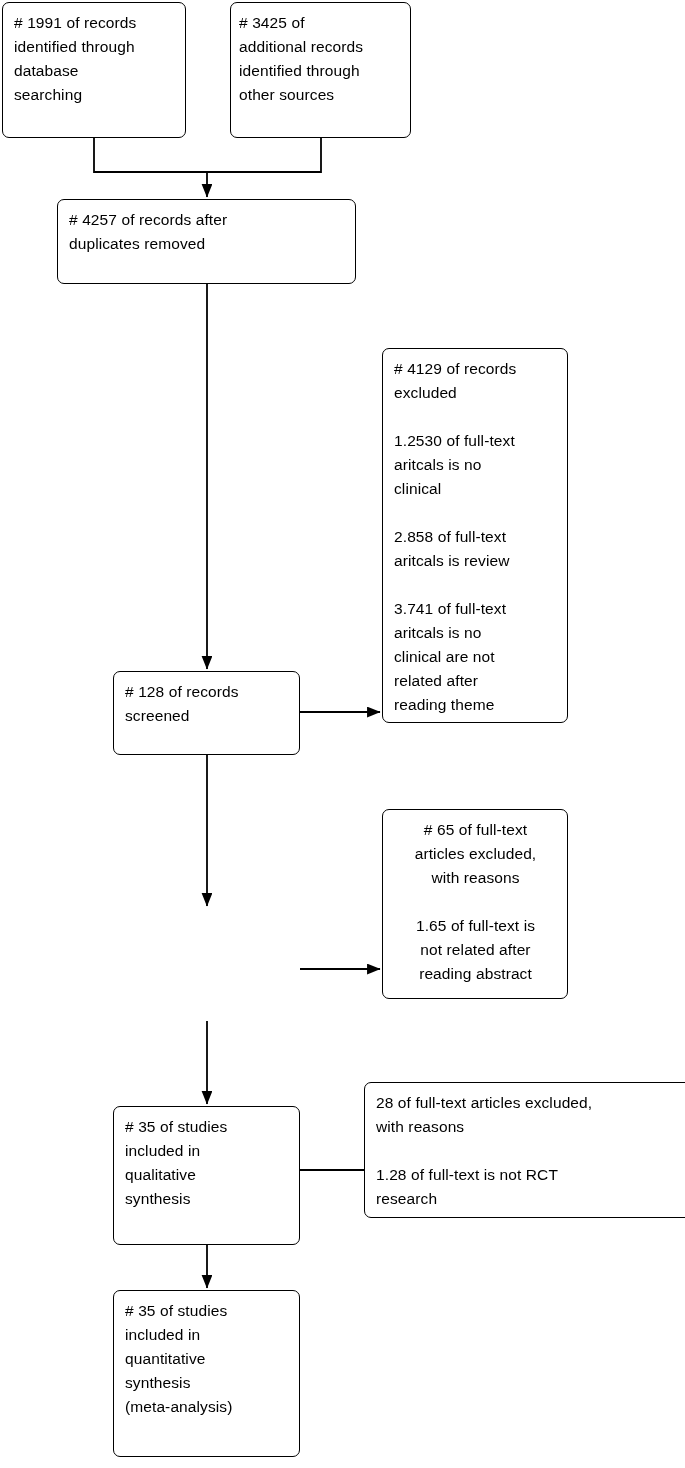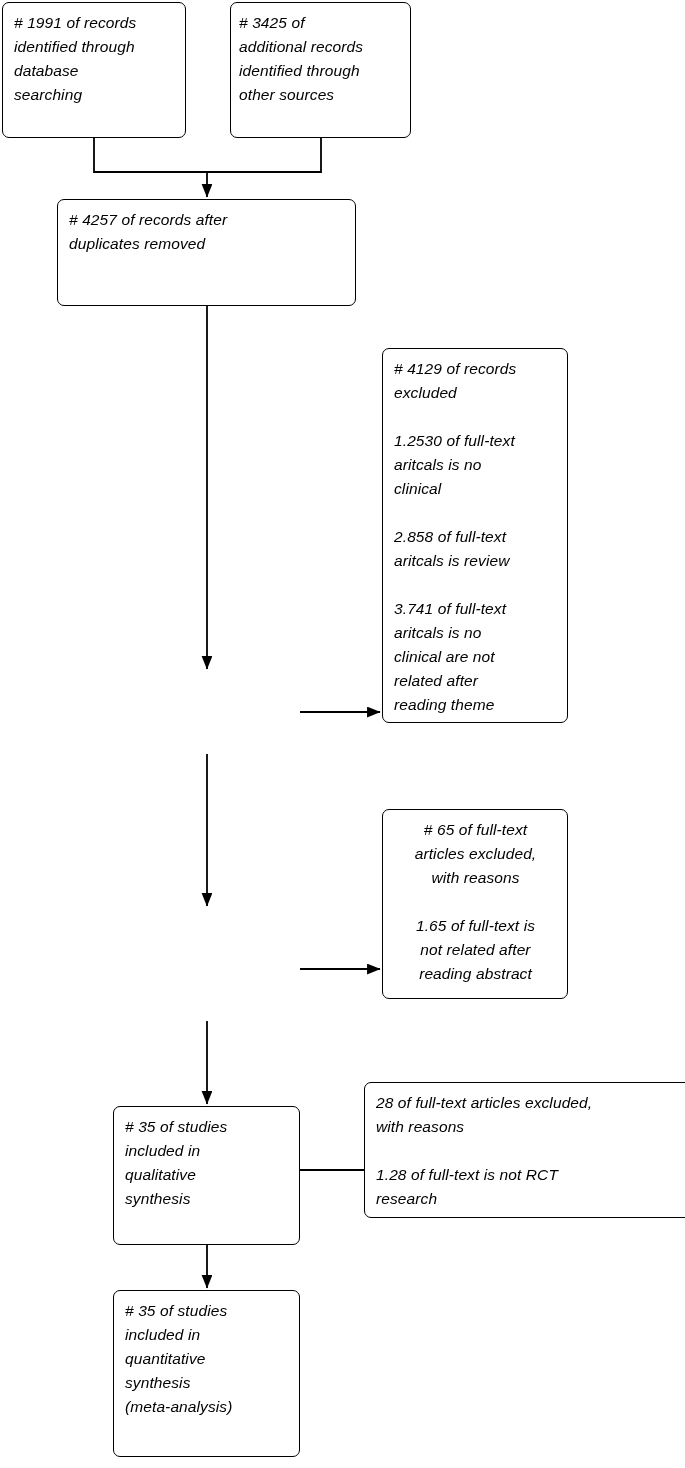"# 1991 of records" .node { font-style: italic -> none }
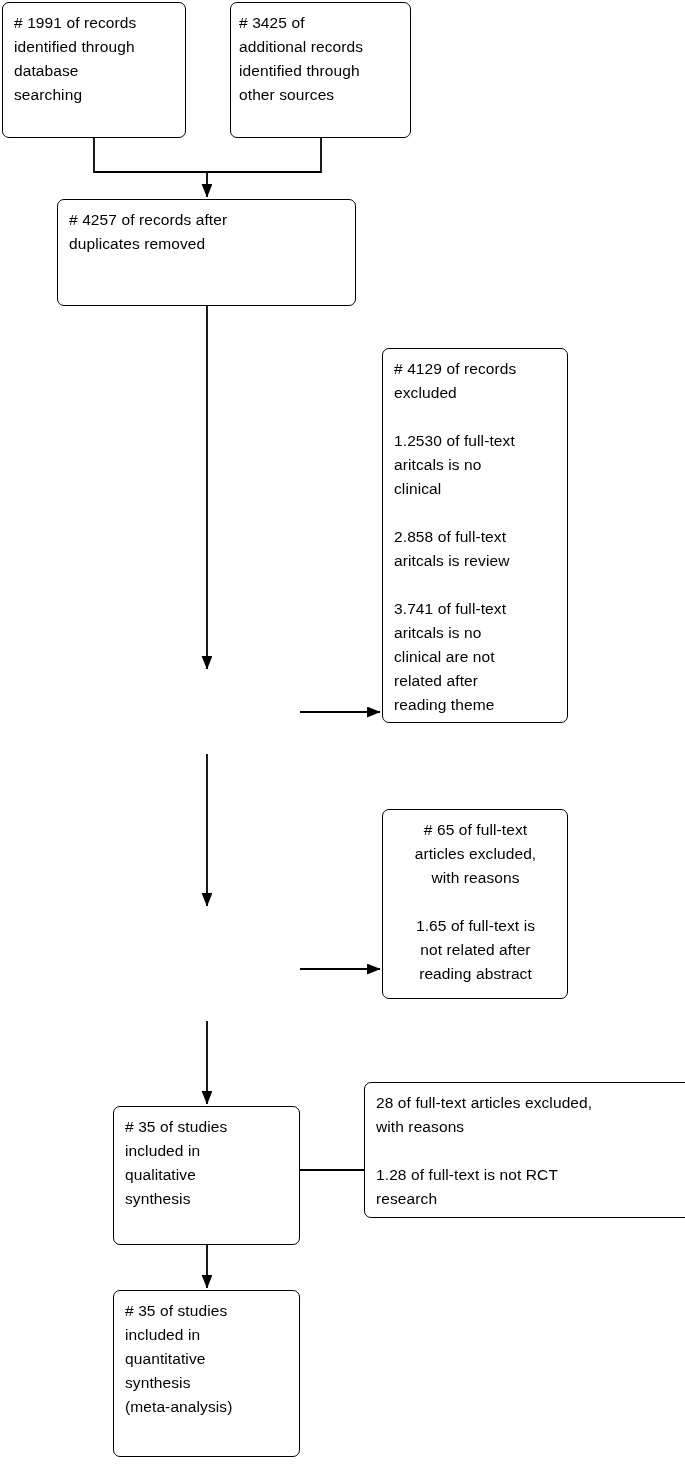"# 4257 of records after" div.node { height: 107px -> 85px }
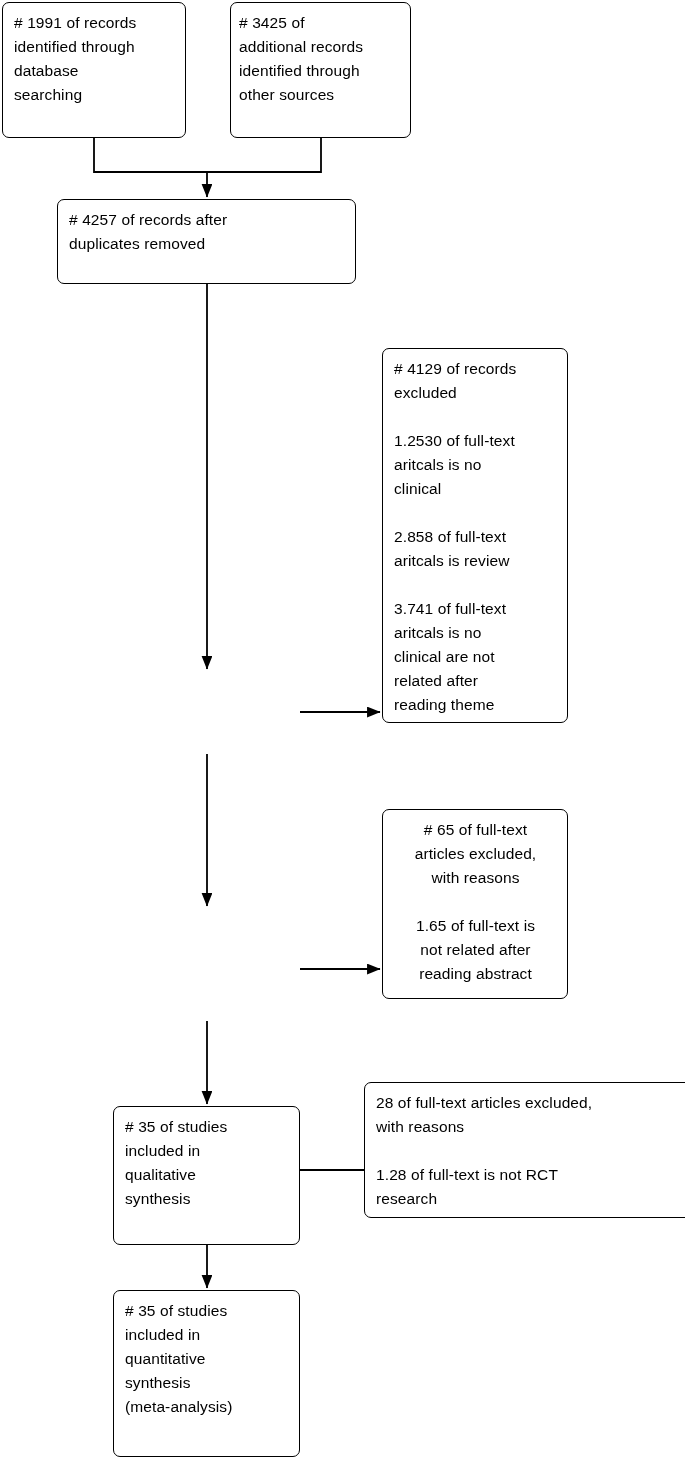"# 128 of records" div.node { html: none -> <div># 128 of records screened</div> }
